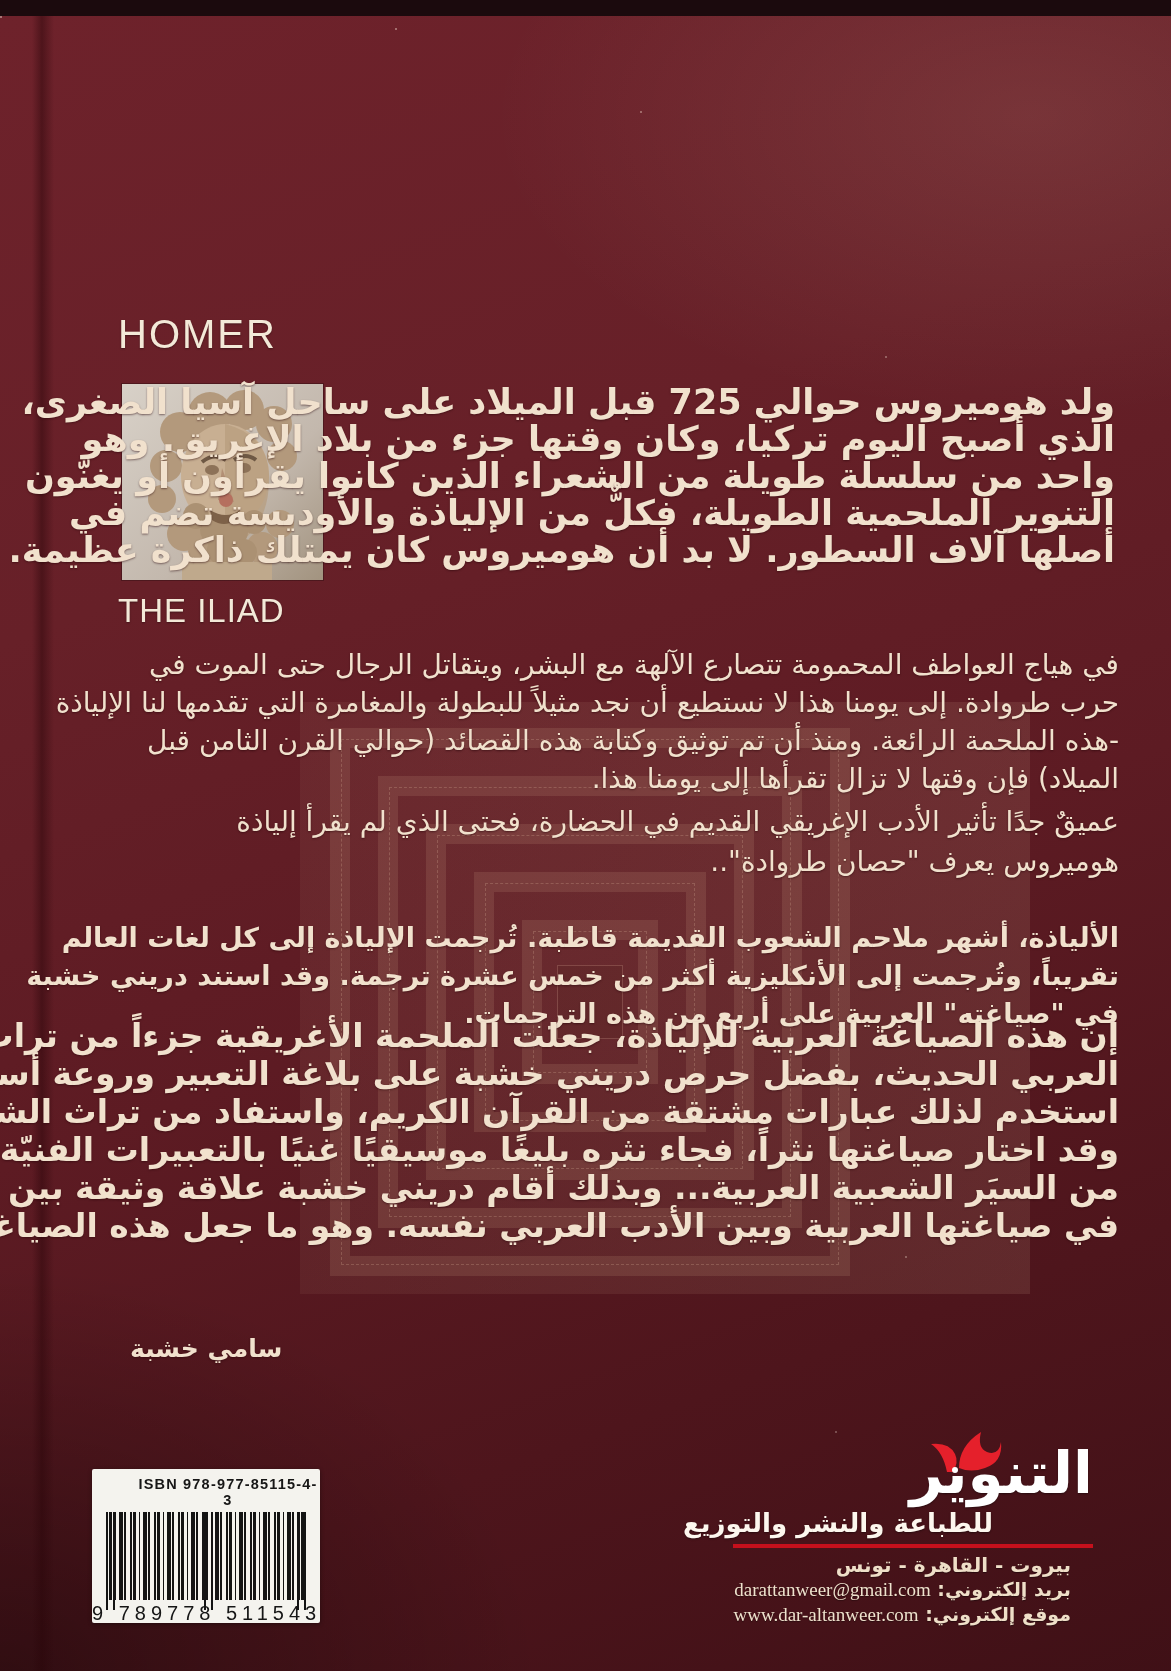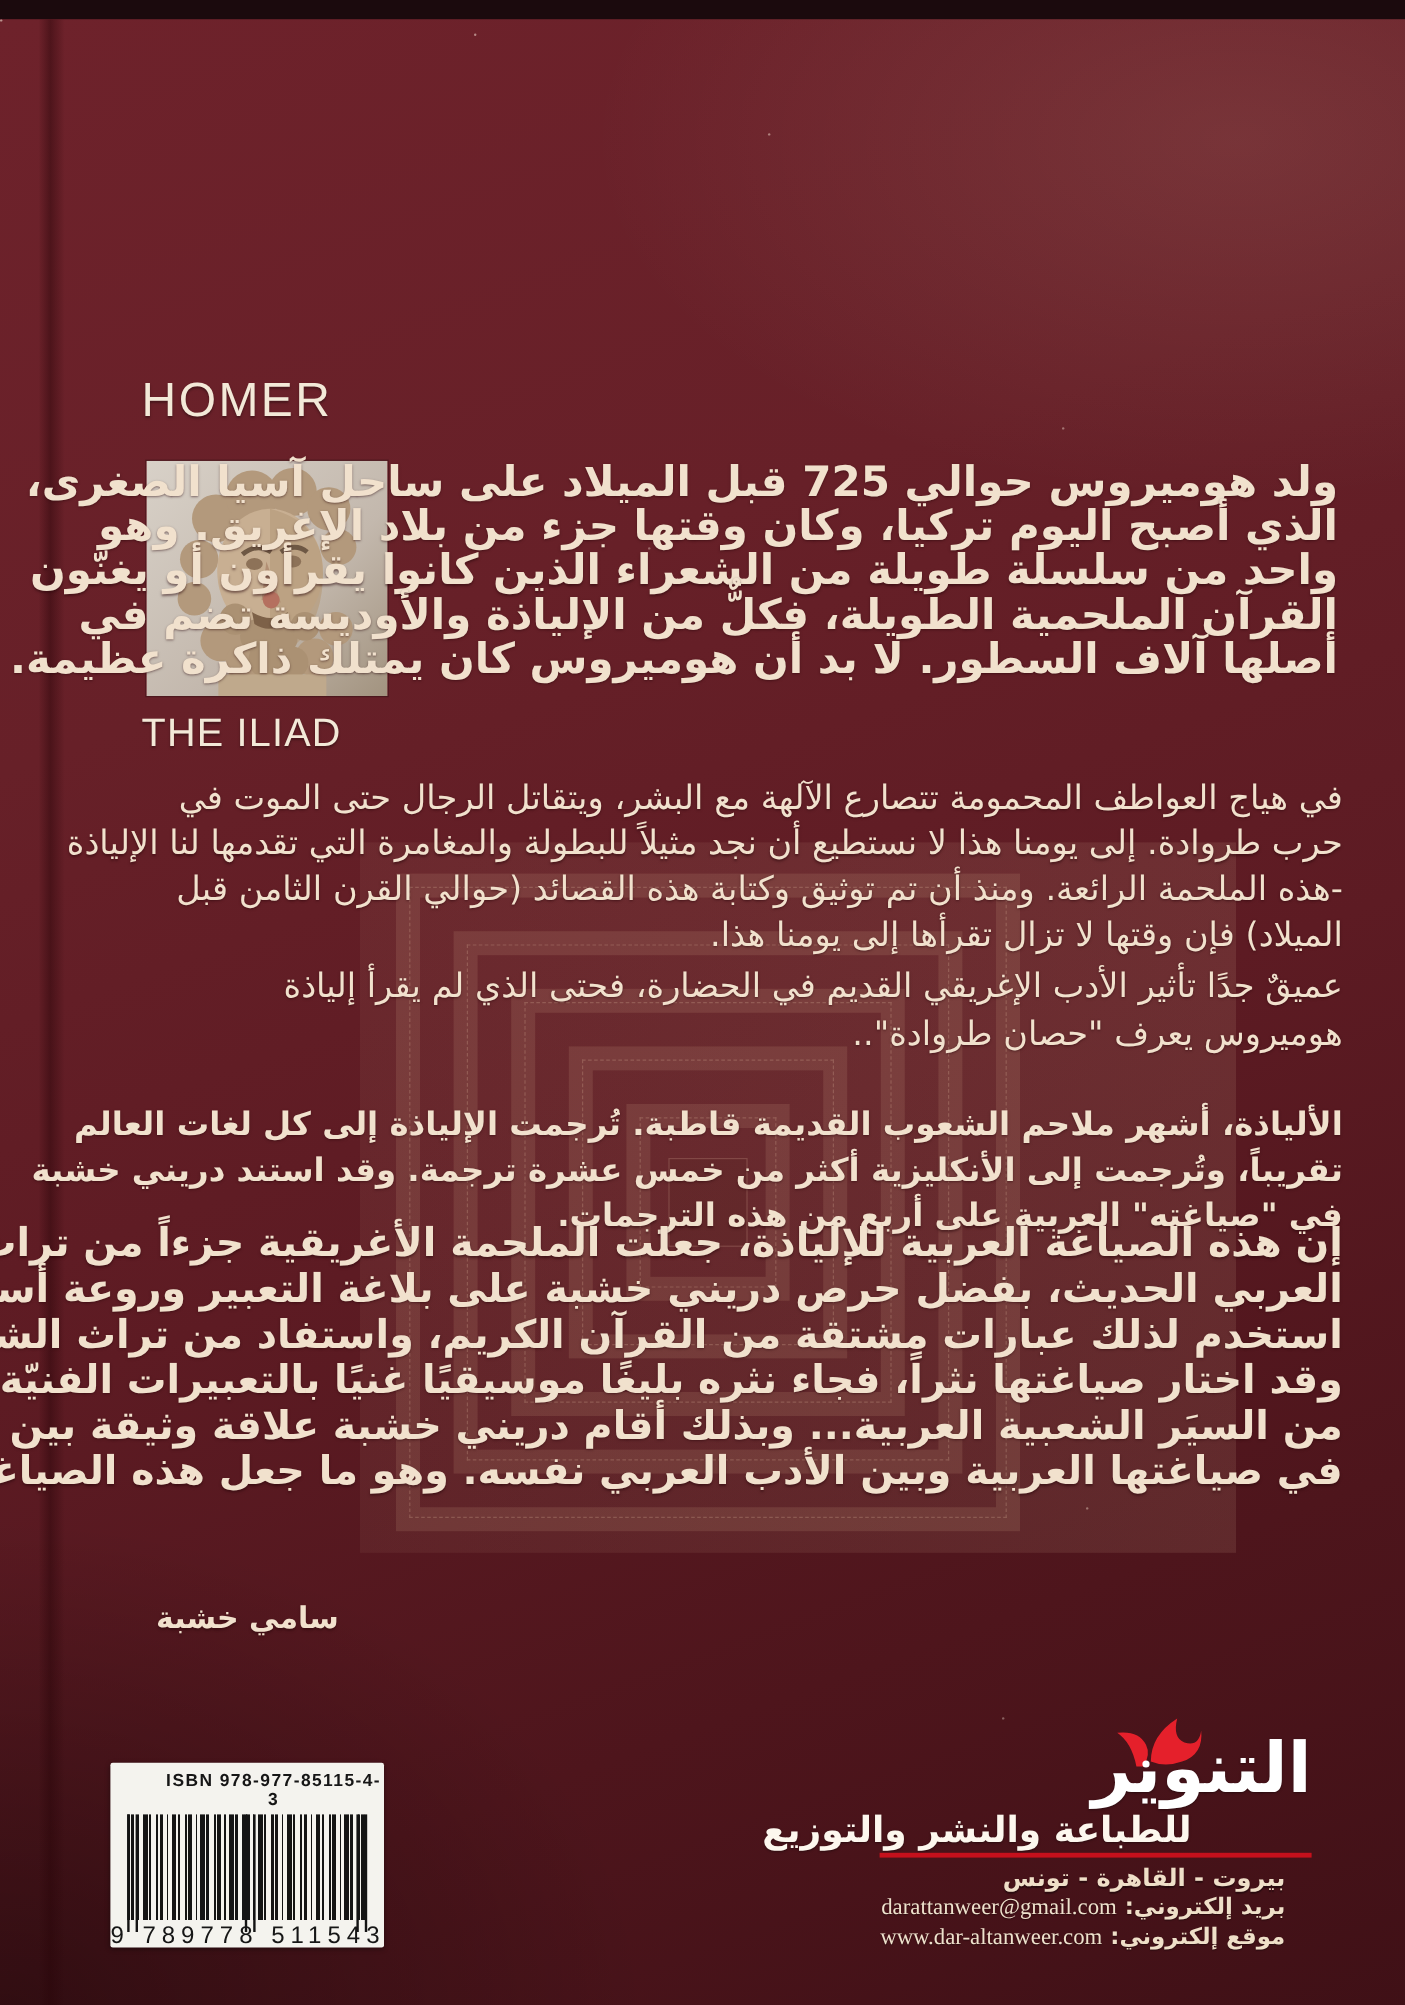"القرآن الملحمية الطويلة، فكلٌّ من" div.line { text: القرآن -> التنوير }
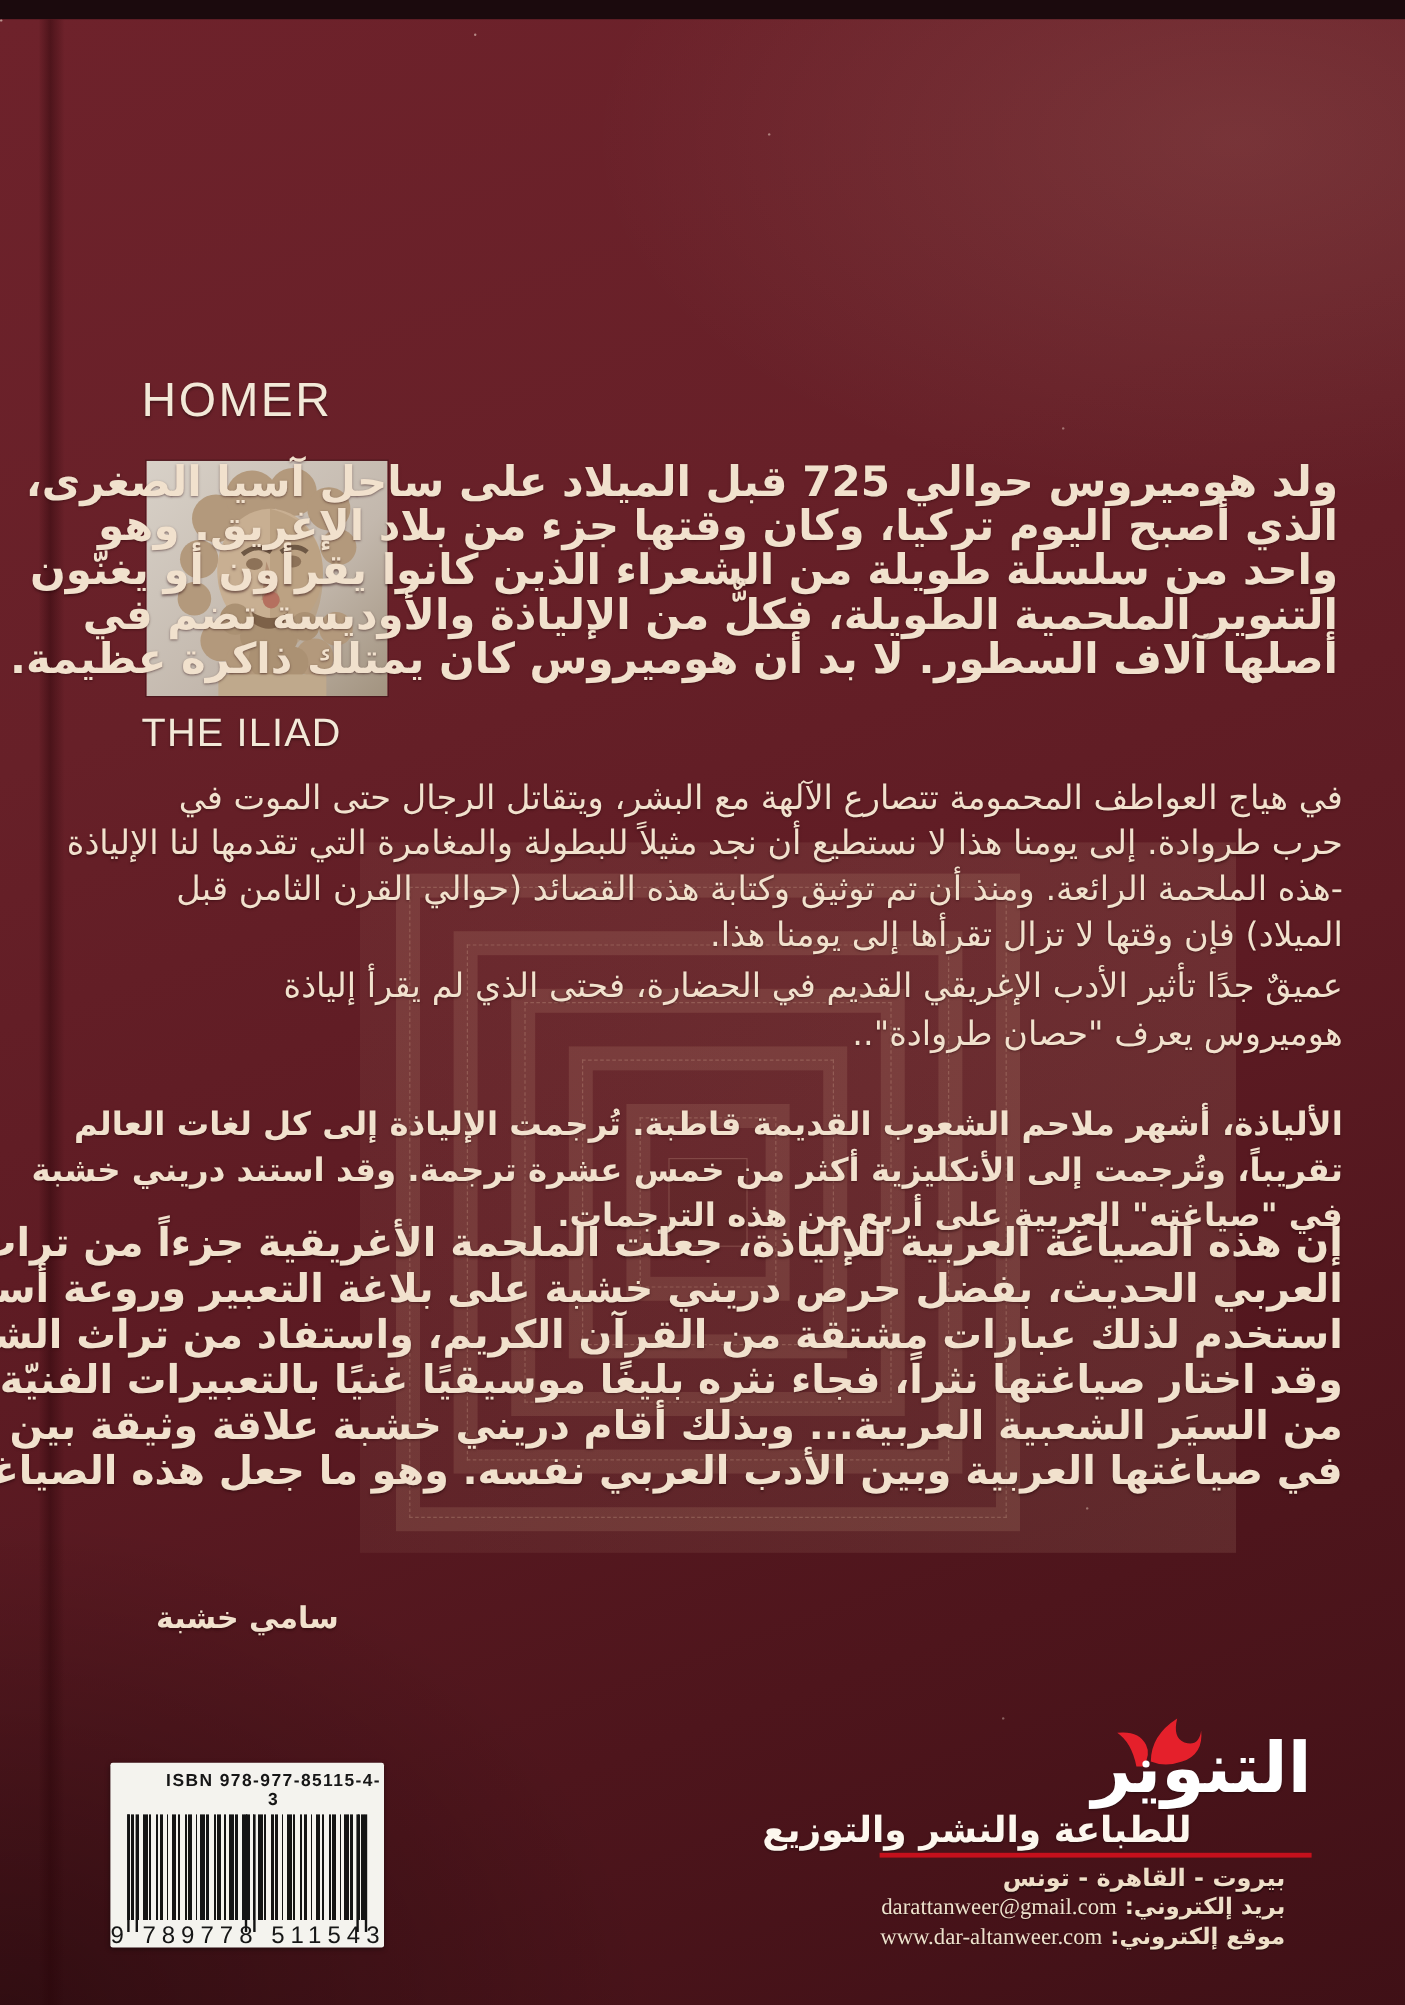"للطباعة والنشر والتوزيع" .pub-tagline { font-size: 30px -> 26px }
